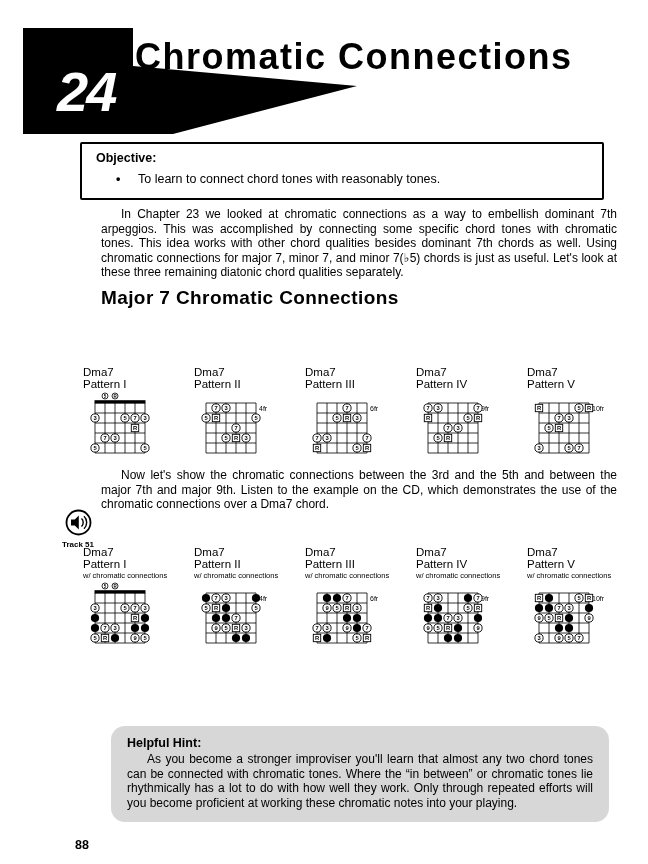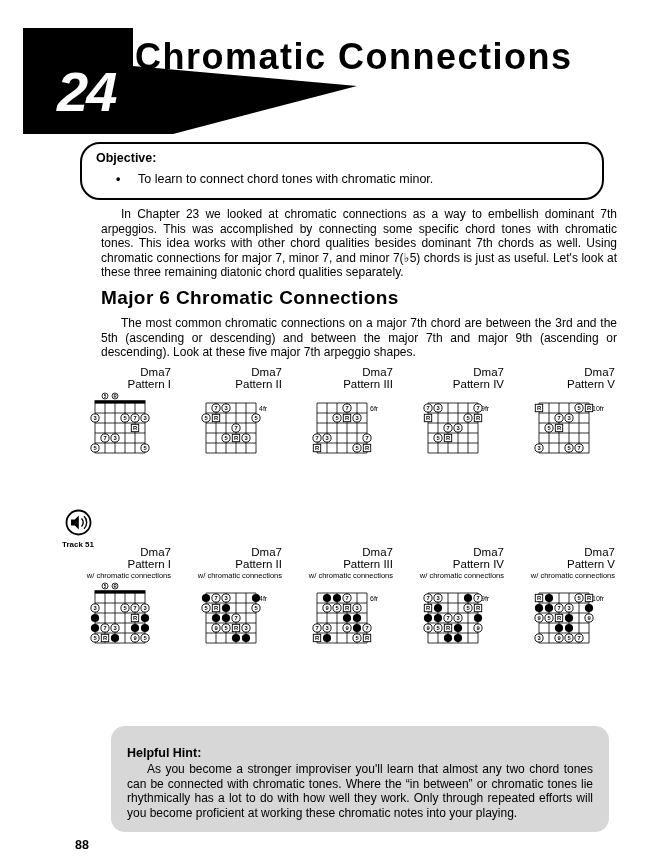"Objective:" .objective-box { border-radius: 20px -> 2px }
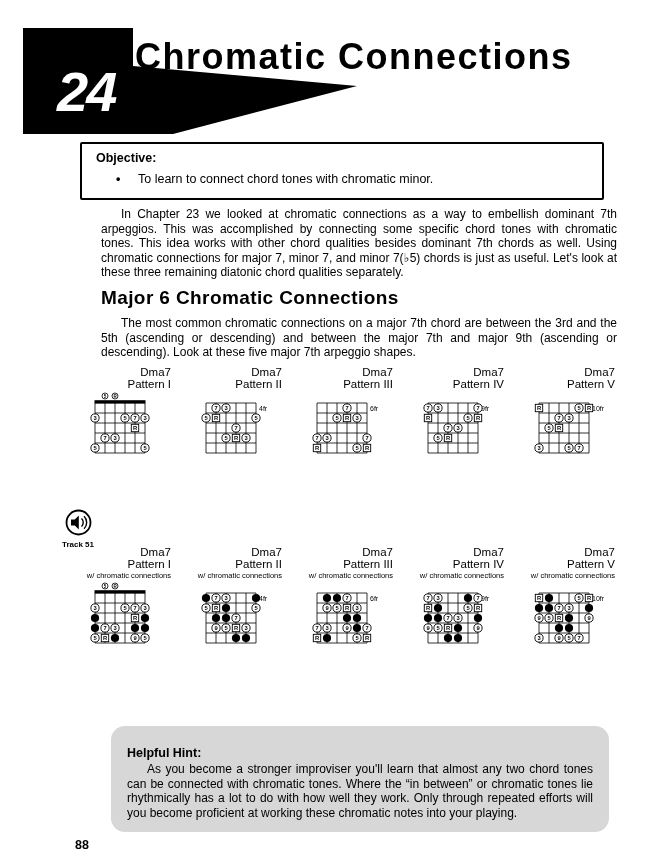"To learn to connect chord" span { text: chromatic minor -> reasonably tones }
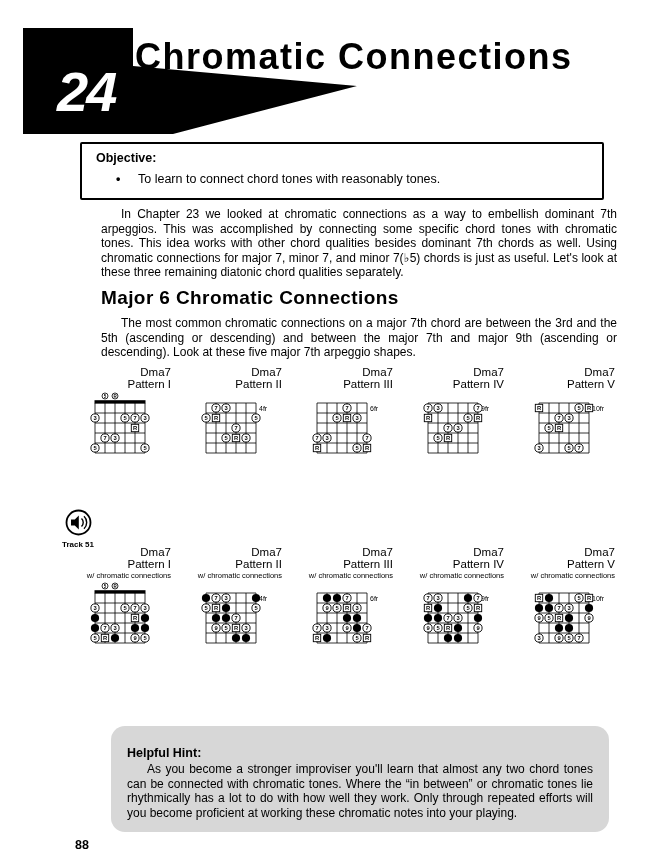"Major 6 Chromatic Connections" h2.section-heading { text: 6 -> 7 }
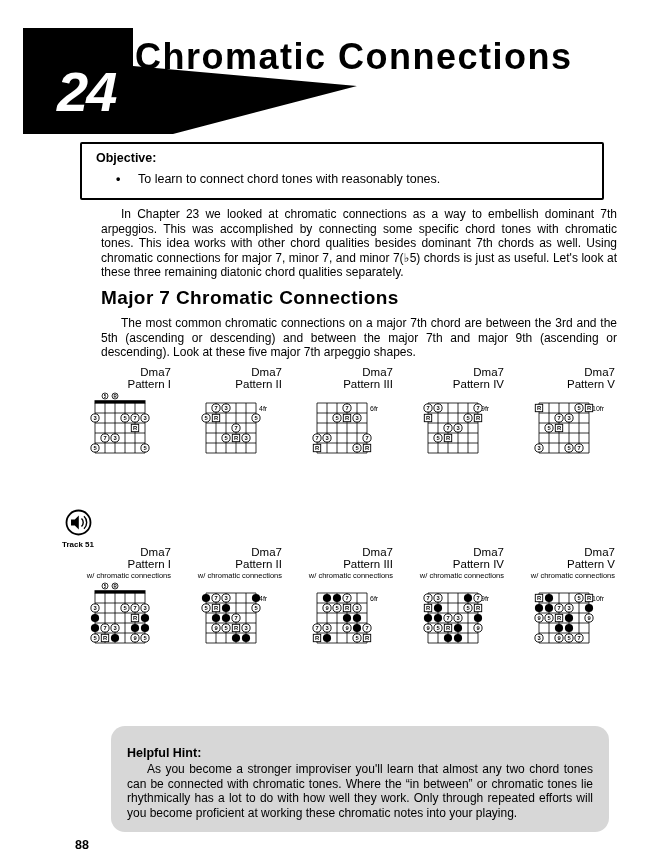"The most common chromatic connections" p.body-text { html: <p>The most common chromatic connections on a major 7th chord are between the 3rd and the 5th (ascending or descending) and between the major 7th and major 9th (ascending or descending). Look at these five major 7th arpeggio shapes.</p> -> none }
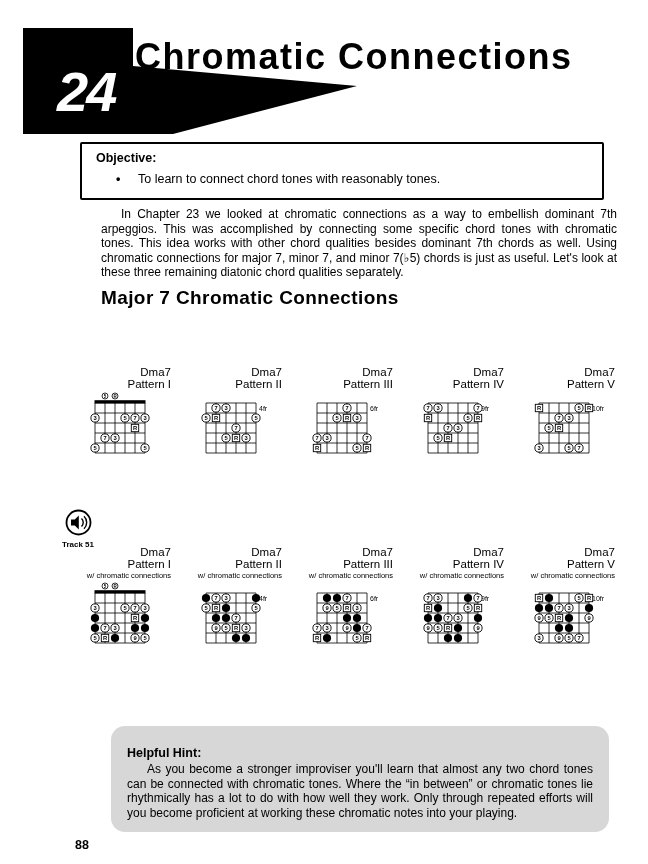"Dma7" .diagram { text-align: right -> left }
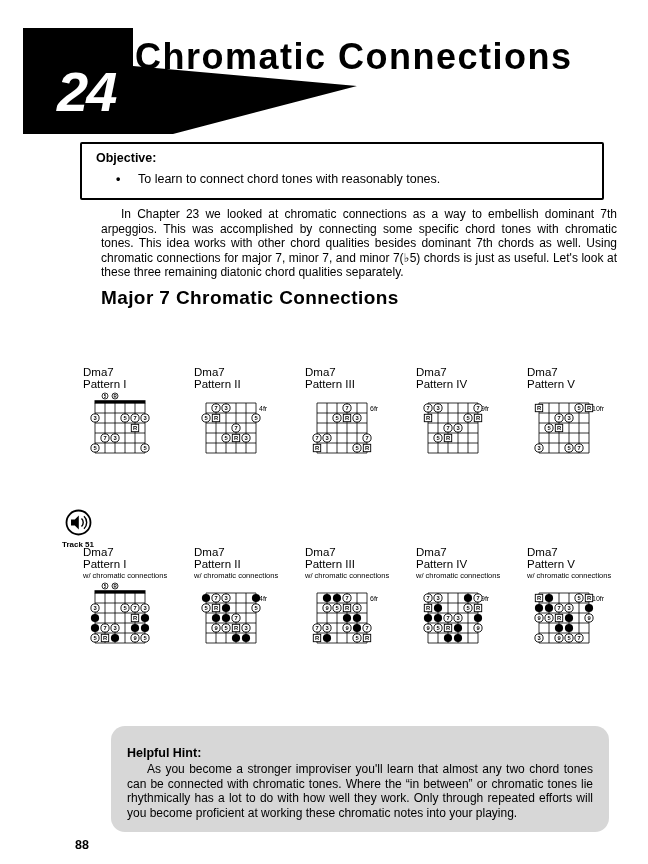"Now let's show the chromatic" p.body-text { html: none -> <p>Now let's show the chromatic connections between the 3rd and the 5th and between the major 7th and major 9th. Listen to the example on the CD, which demonstrates the use of the chromatic connections over a Dma7 chord.</p> }
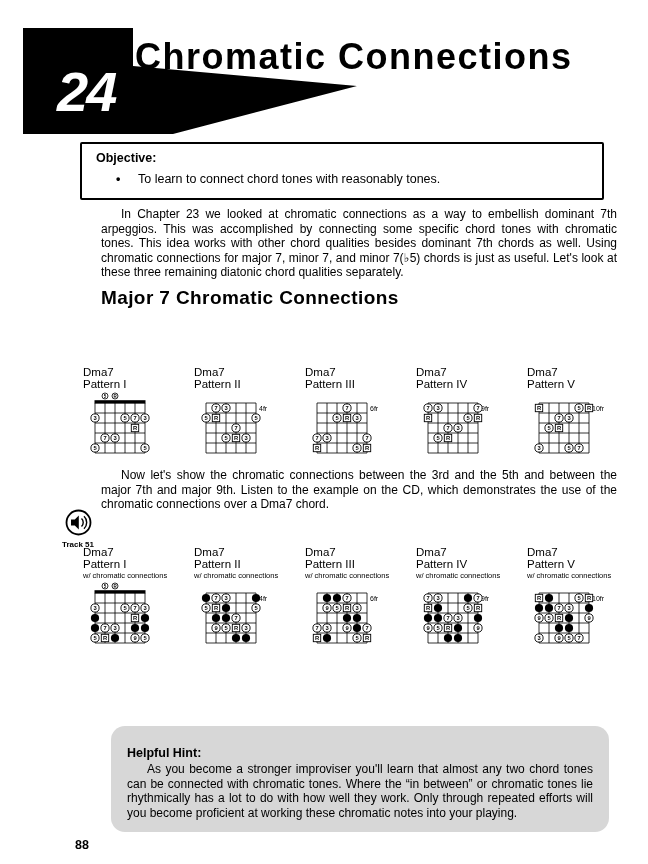"Helpful Hint:" .hint-box { padding: 20px 16px 12px 16px -> 10px 16px 12px 16px }
